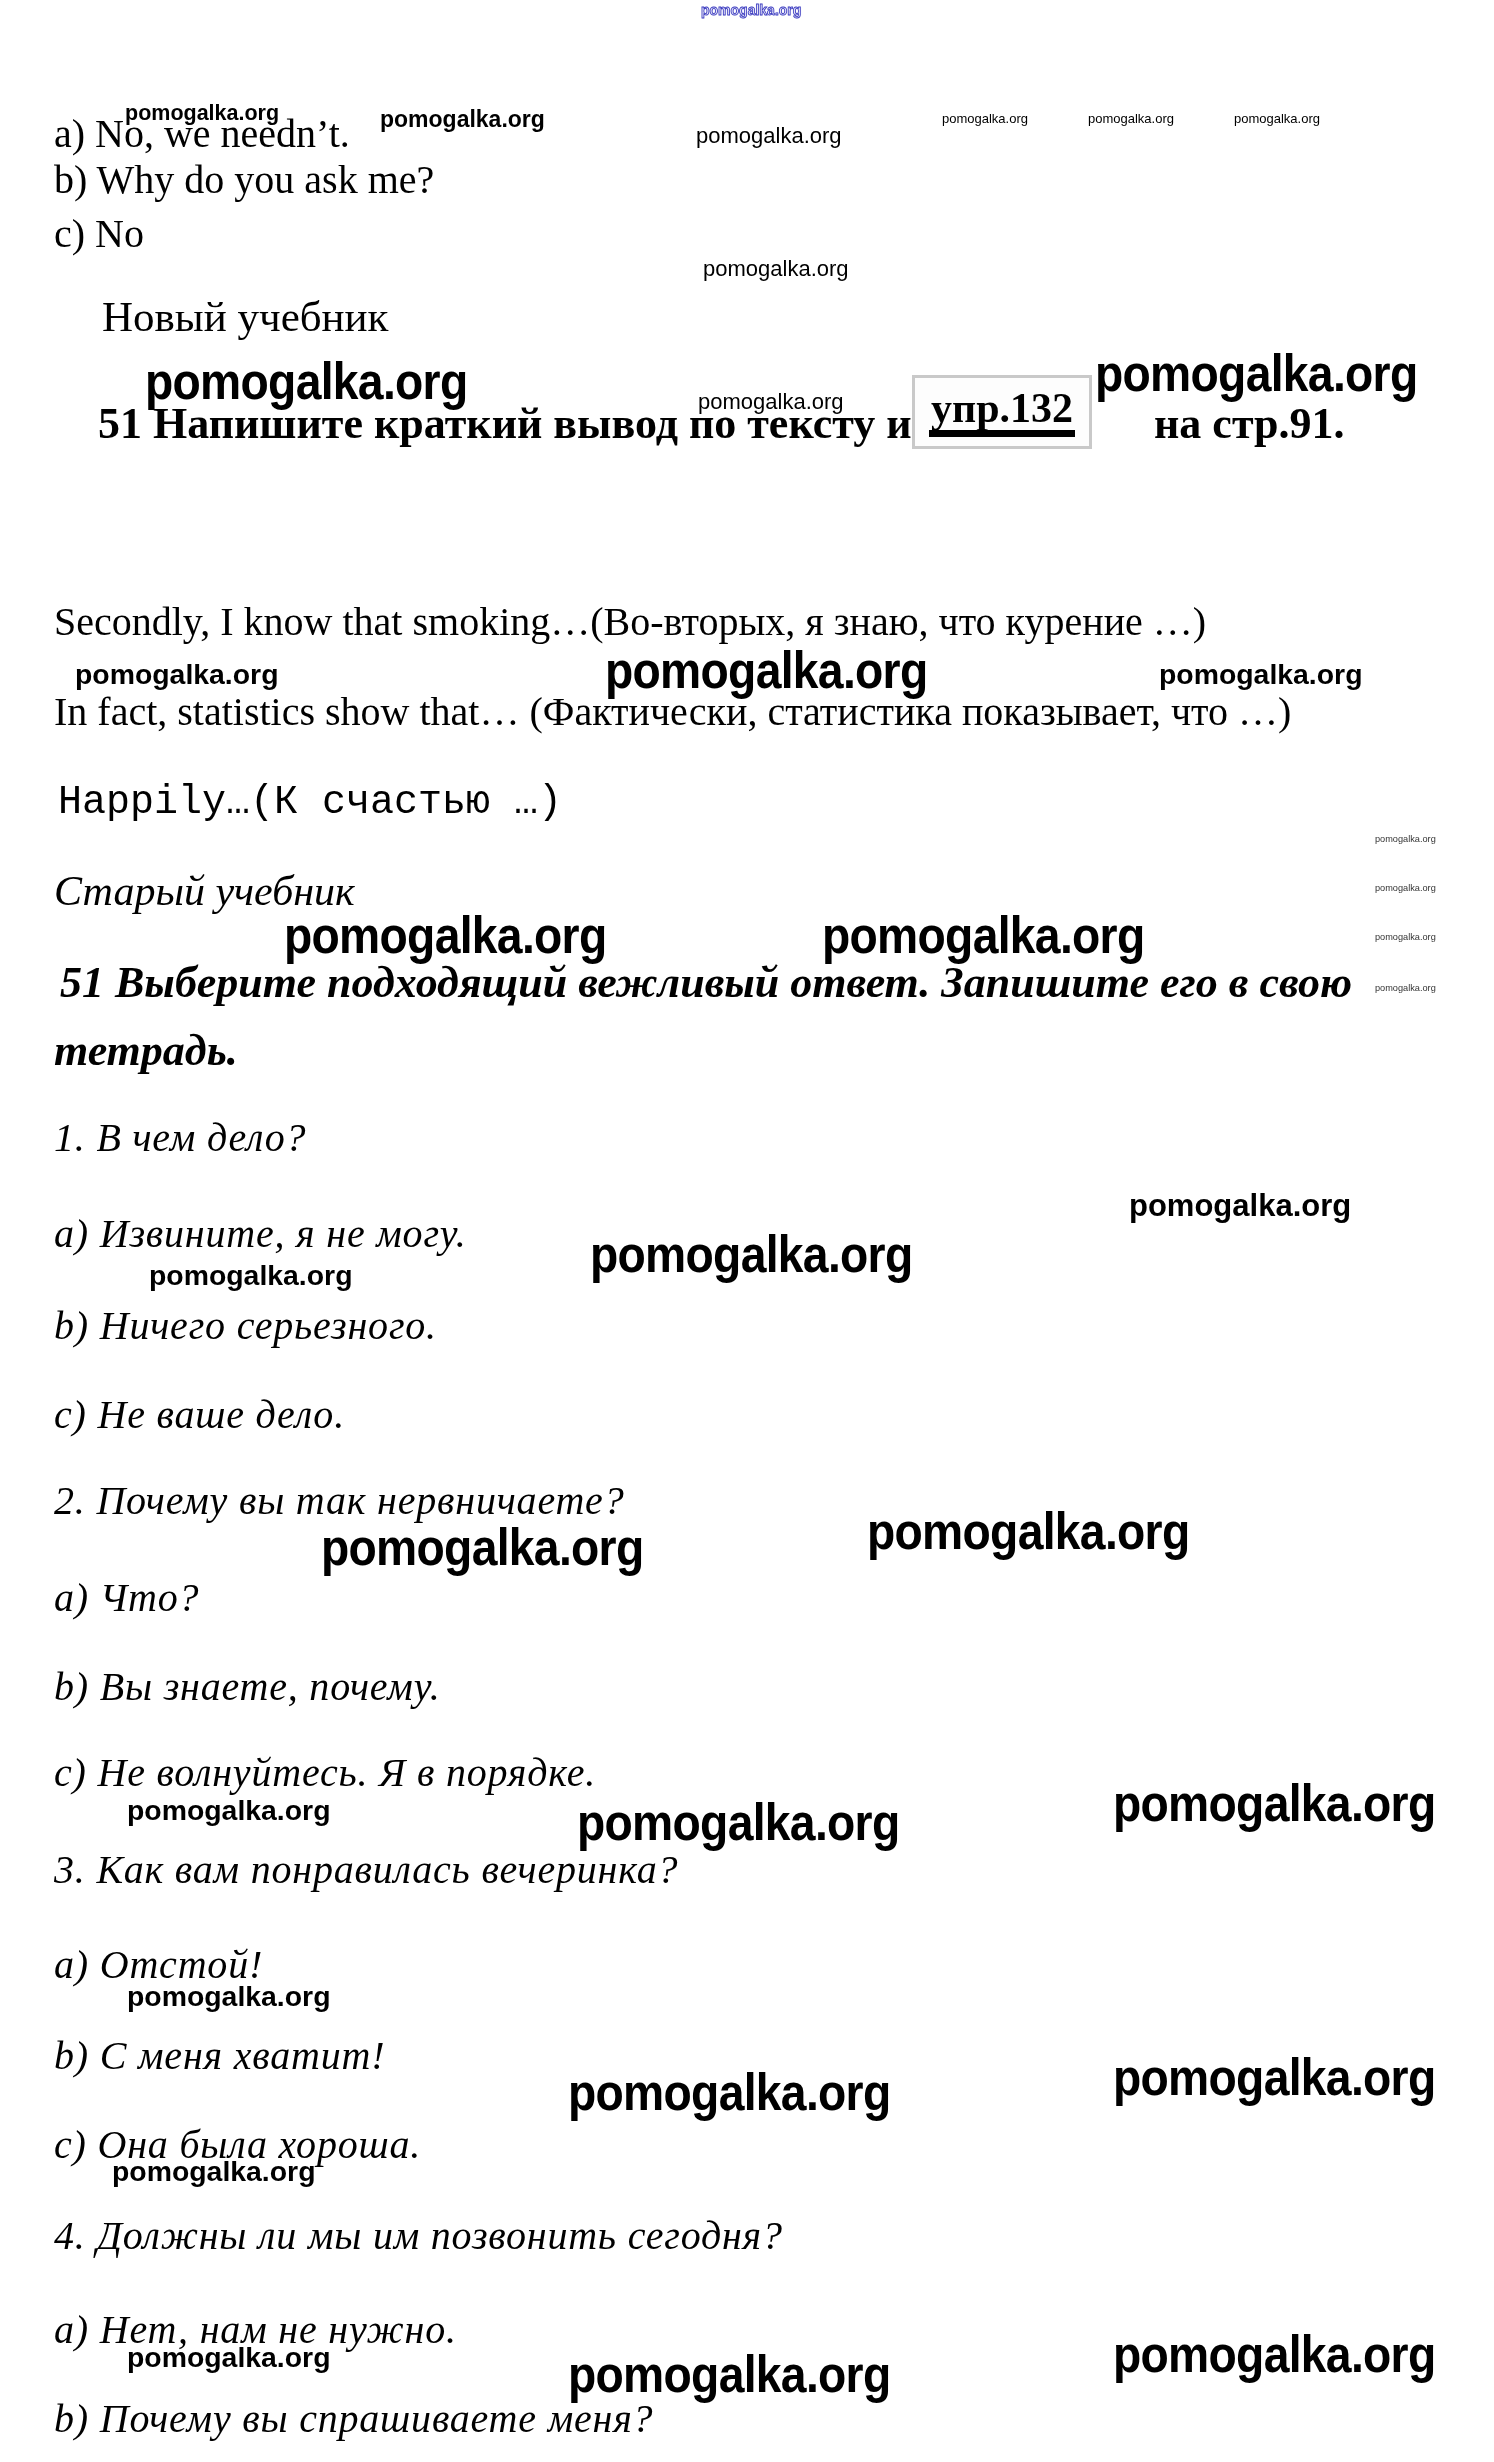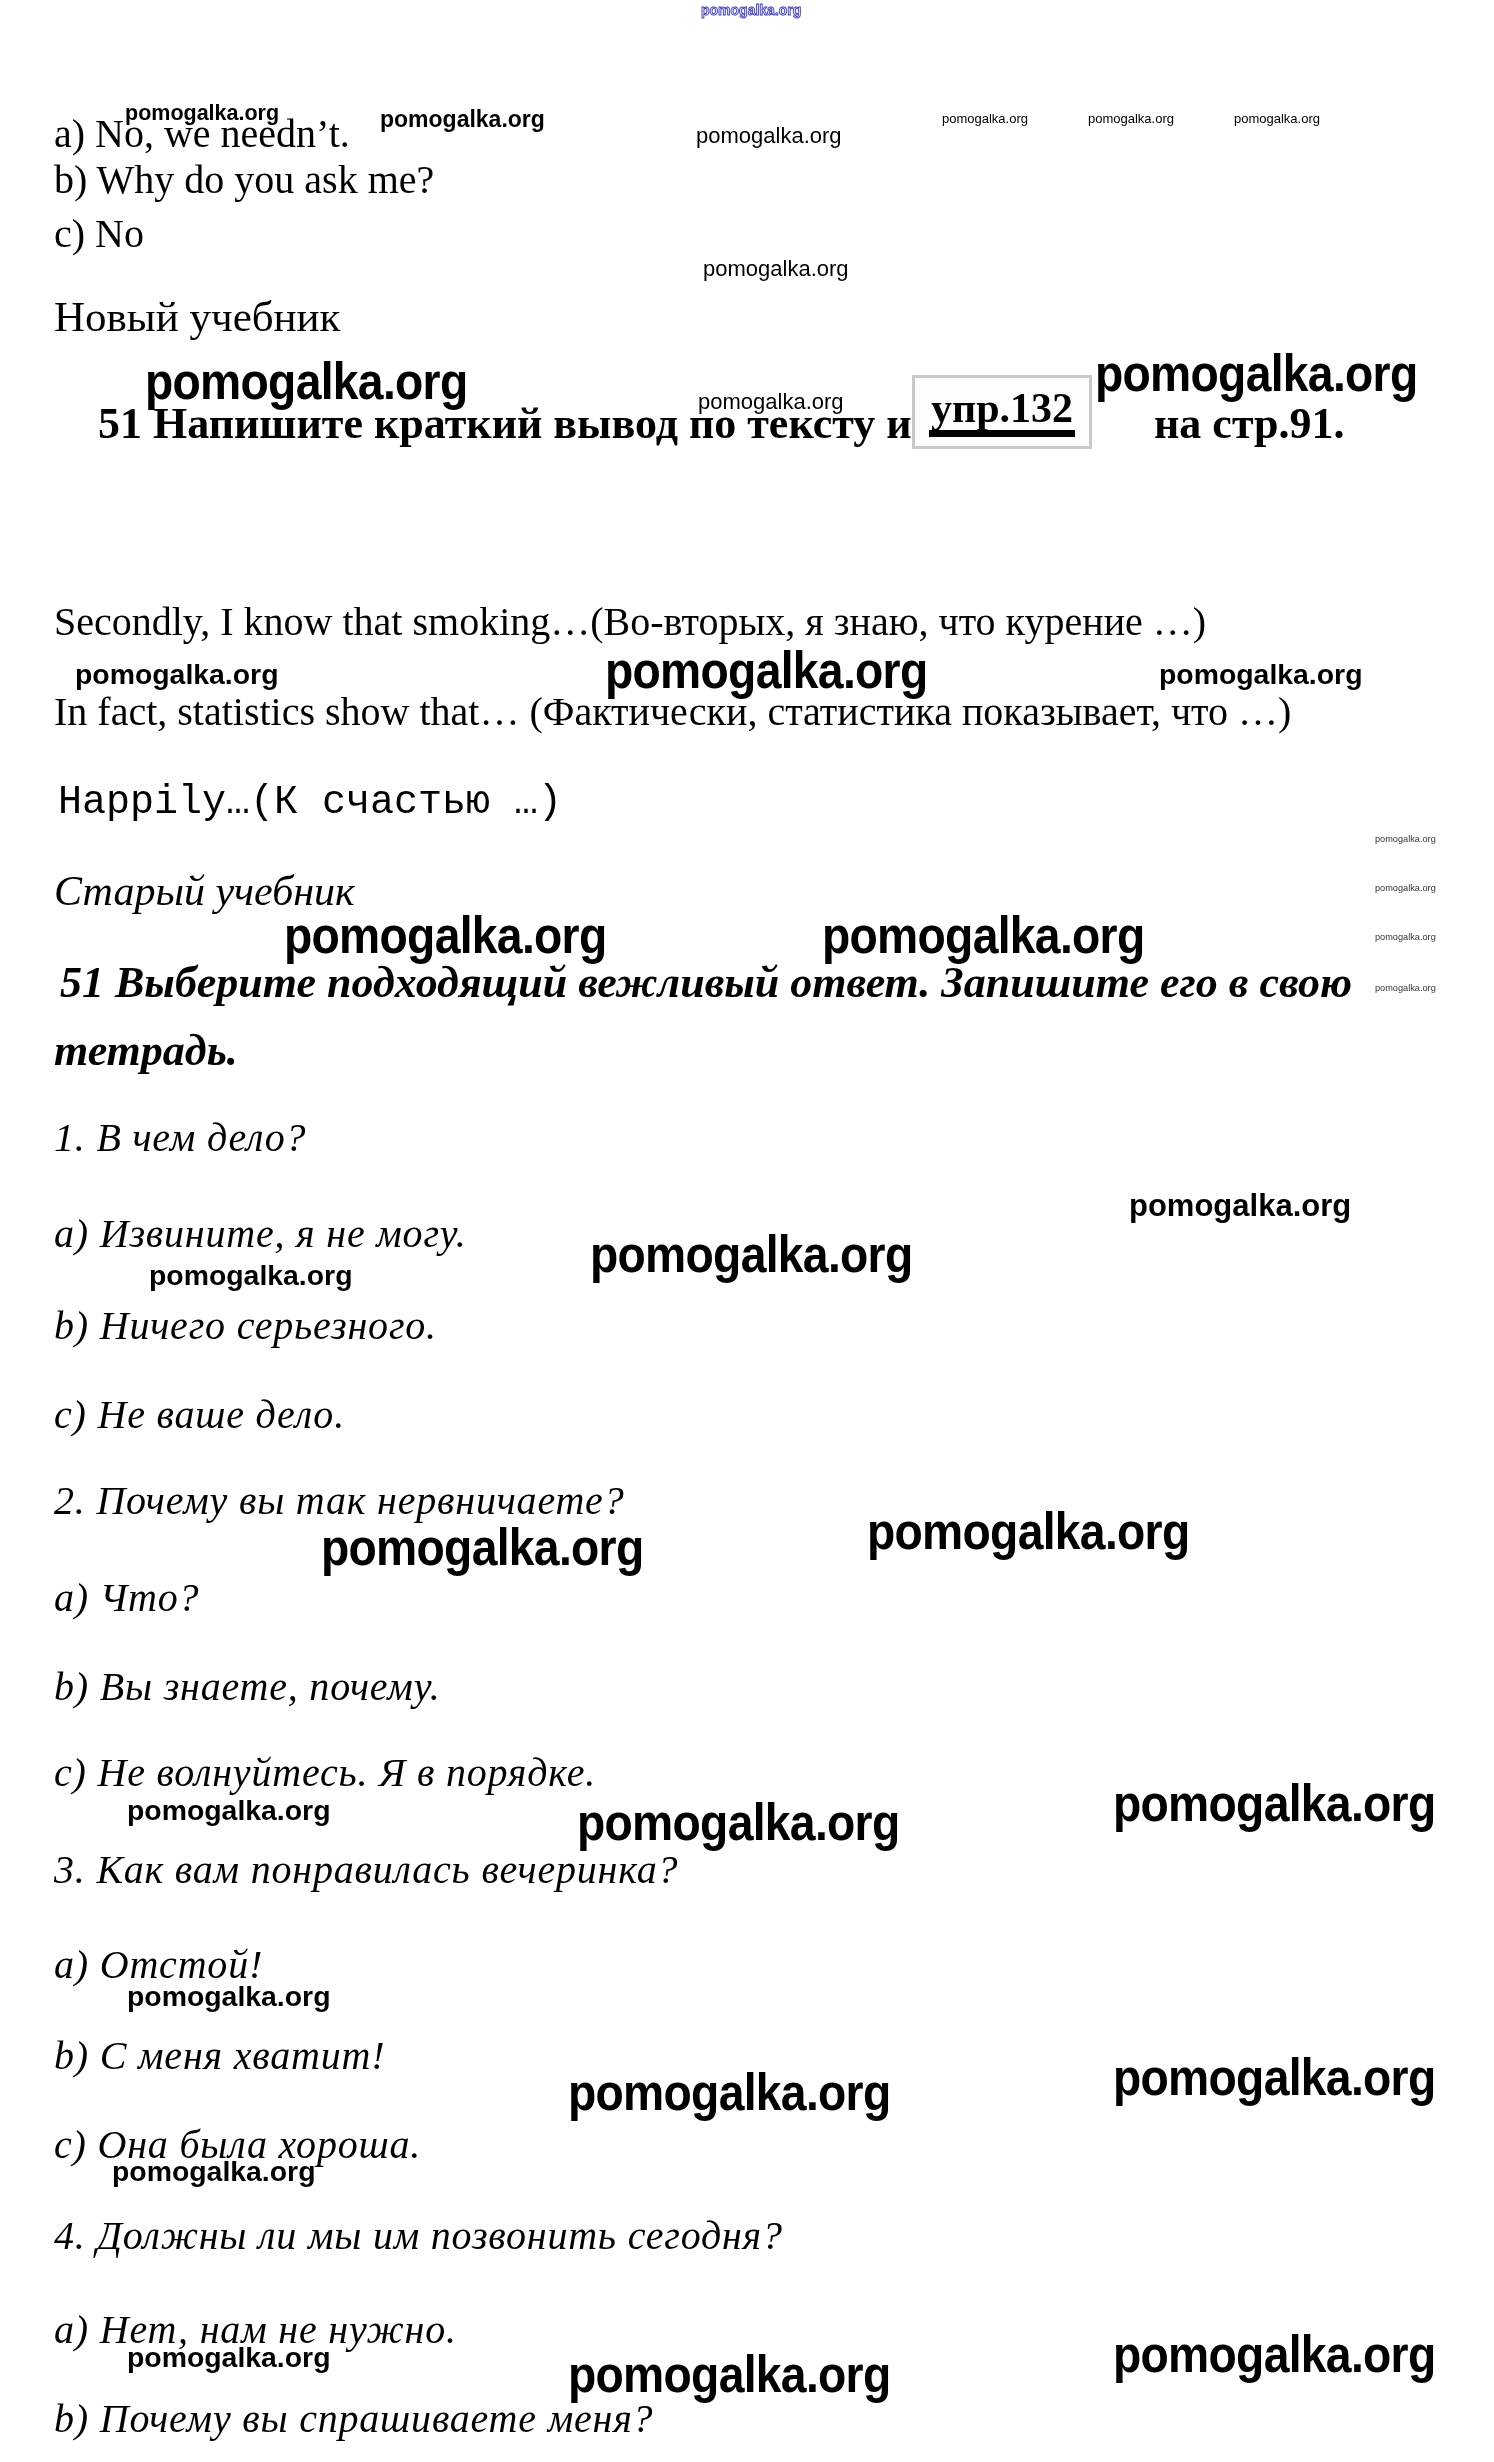"Новый учебник" .ruh { margin-left: none -> 48px }
